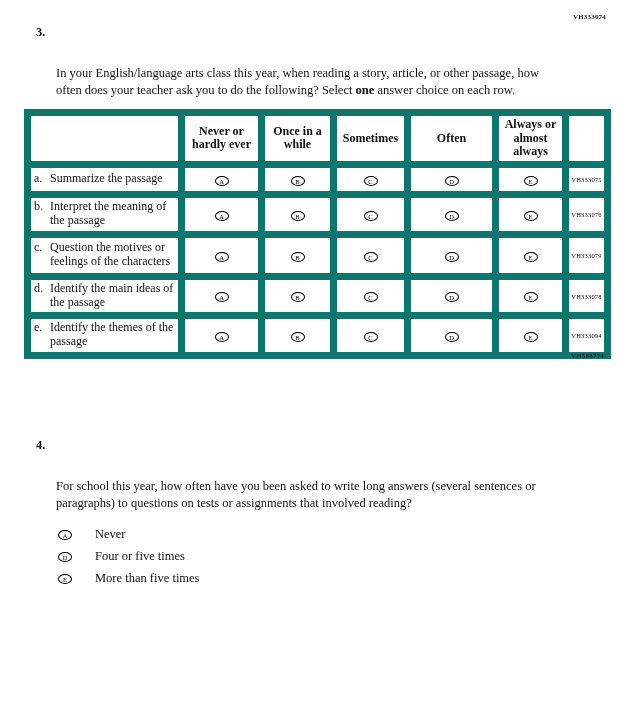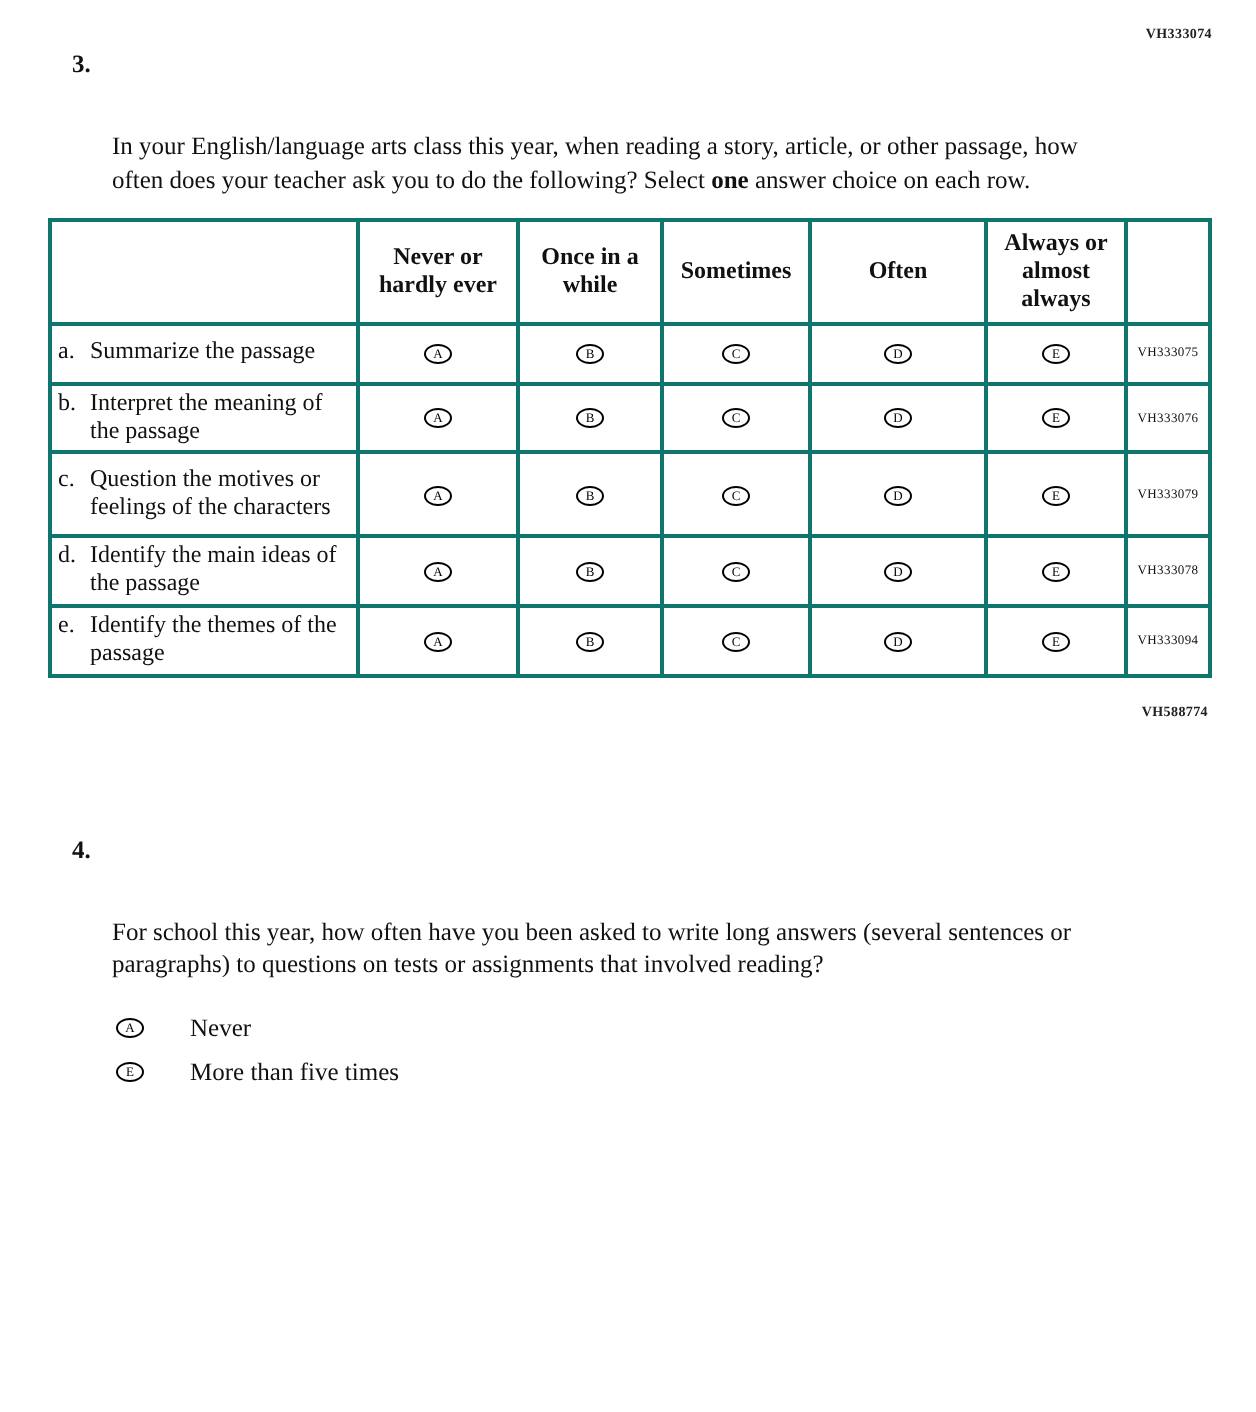"Never or hardly ever" table.q3-table th, table.q3-table td { border: 2px solid #0f766e -> 7px solid #0f766e }
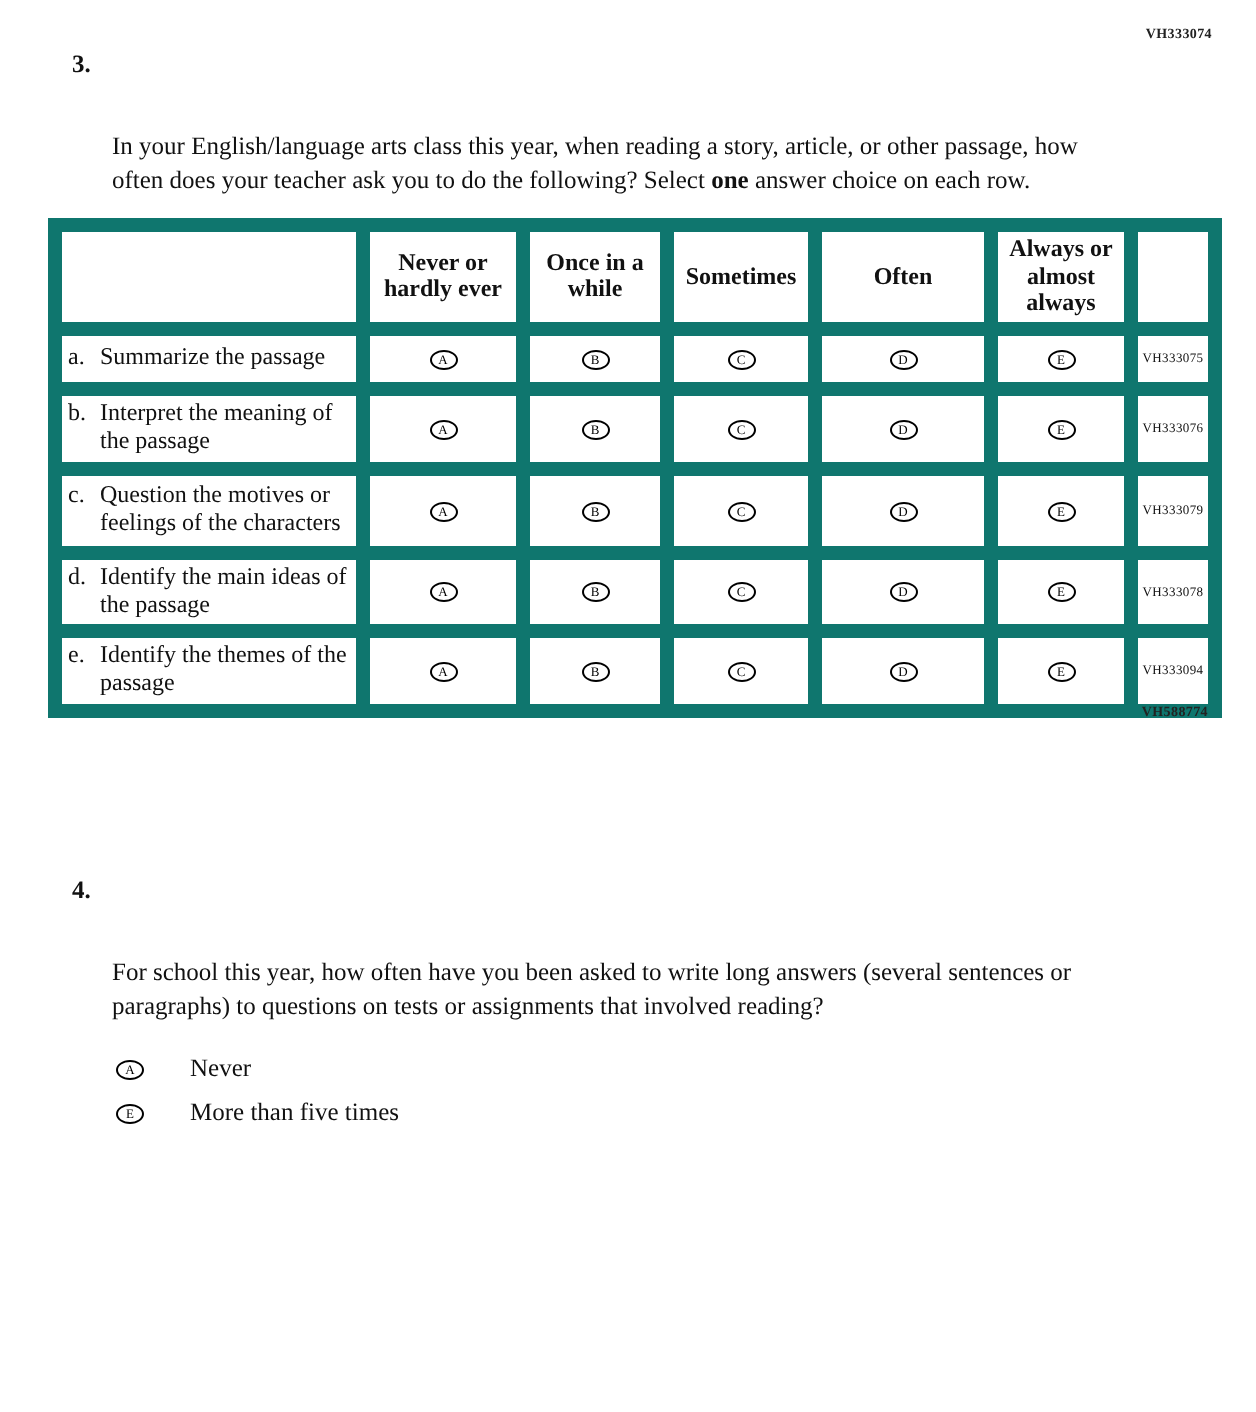"Four or five times" div.option { html: none -> <div> <span>D</span> <span>Four or five times</span> </div> }
